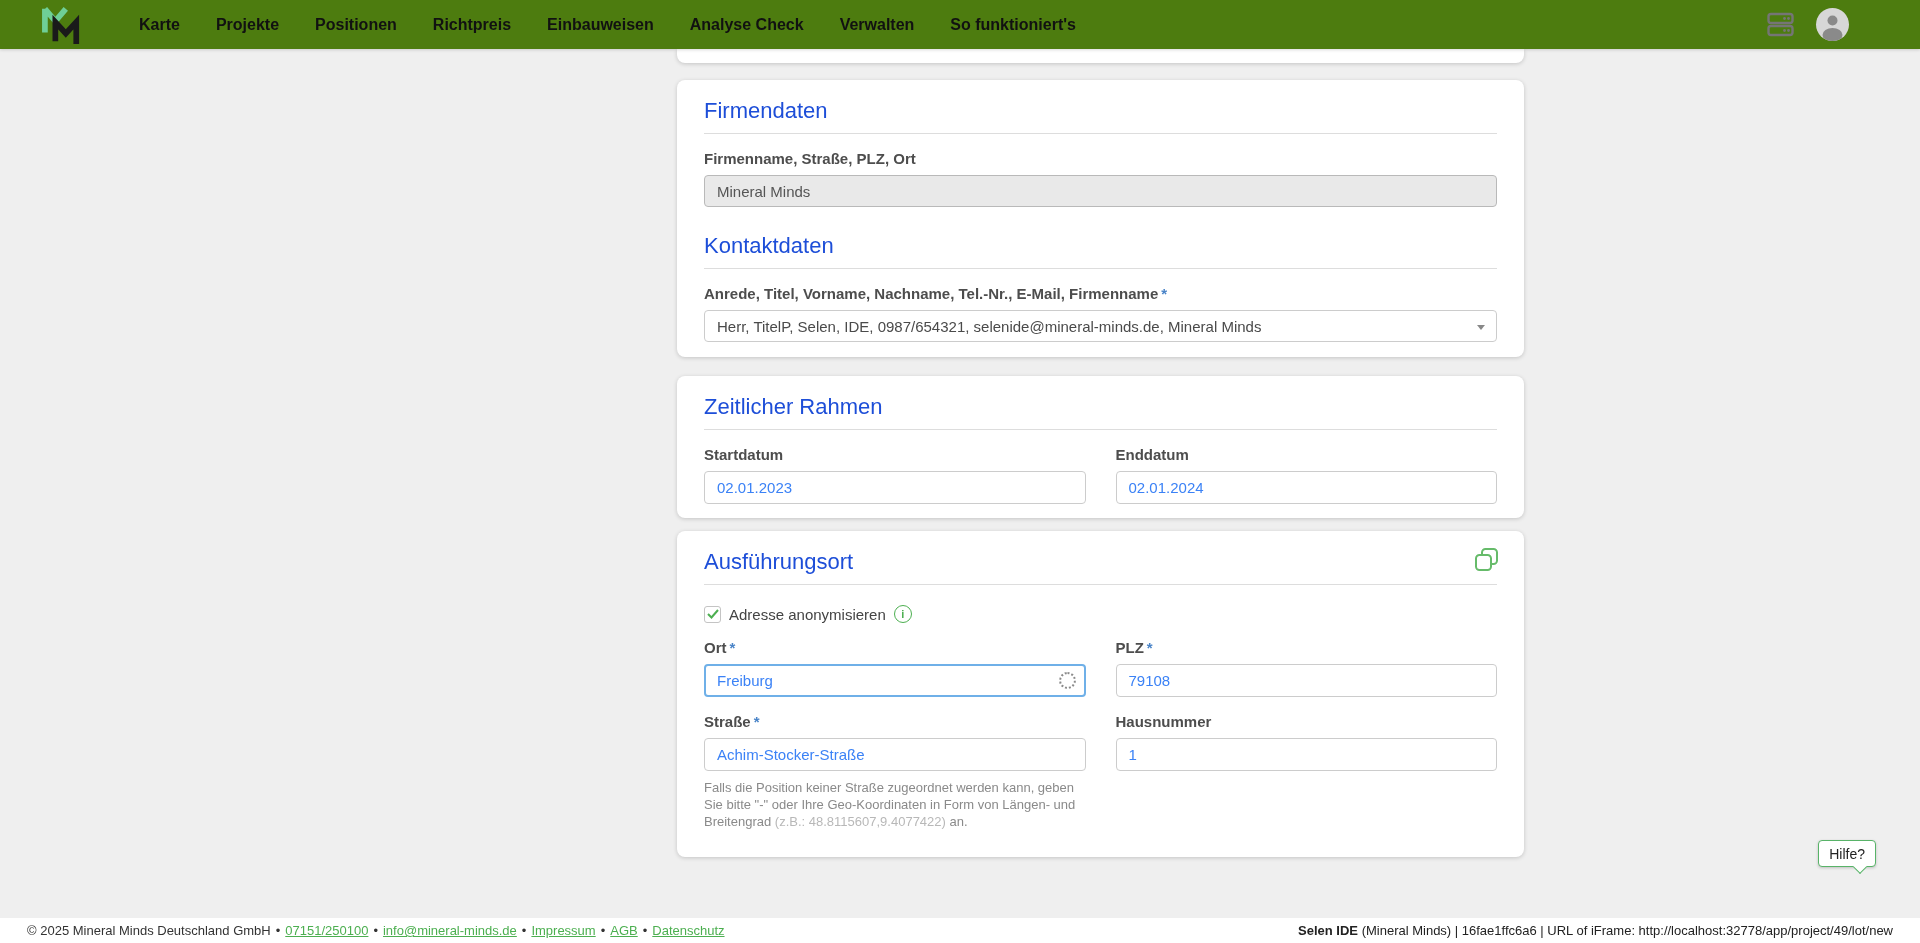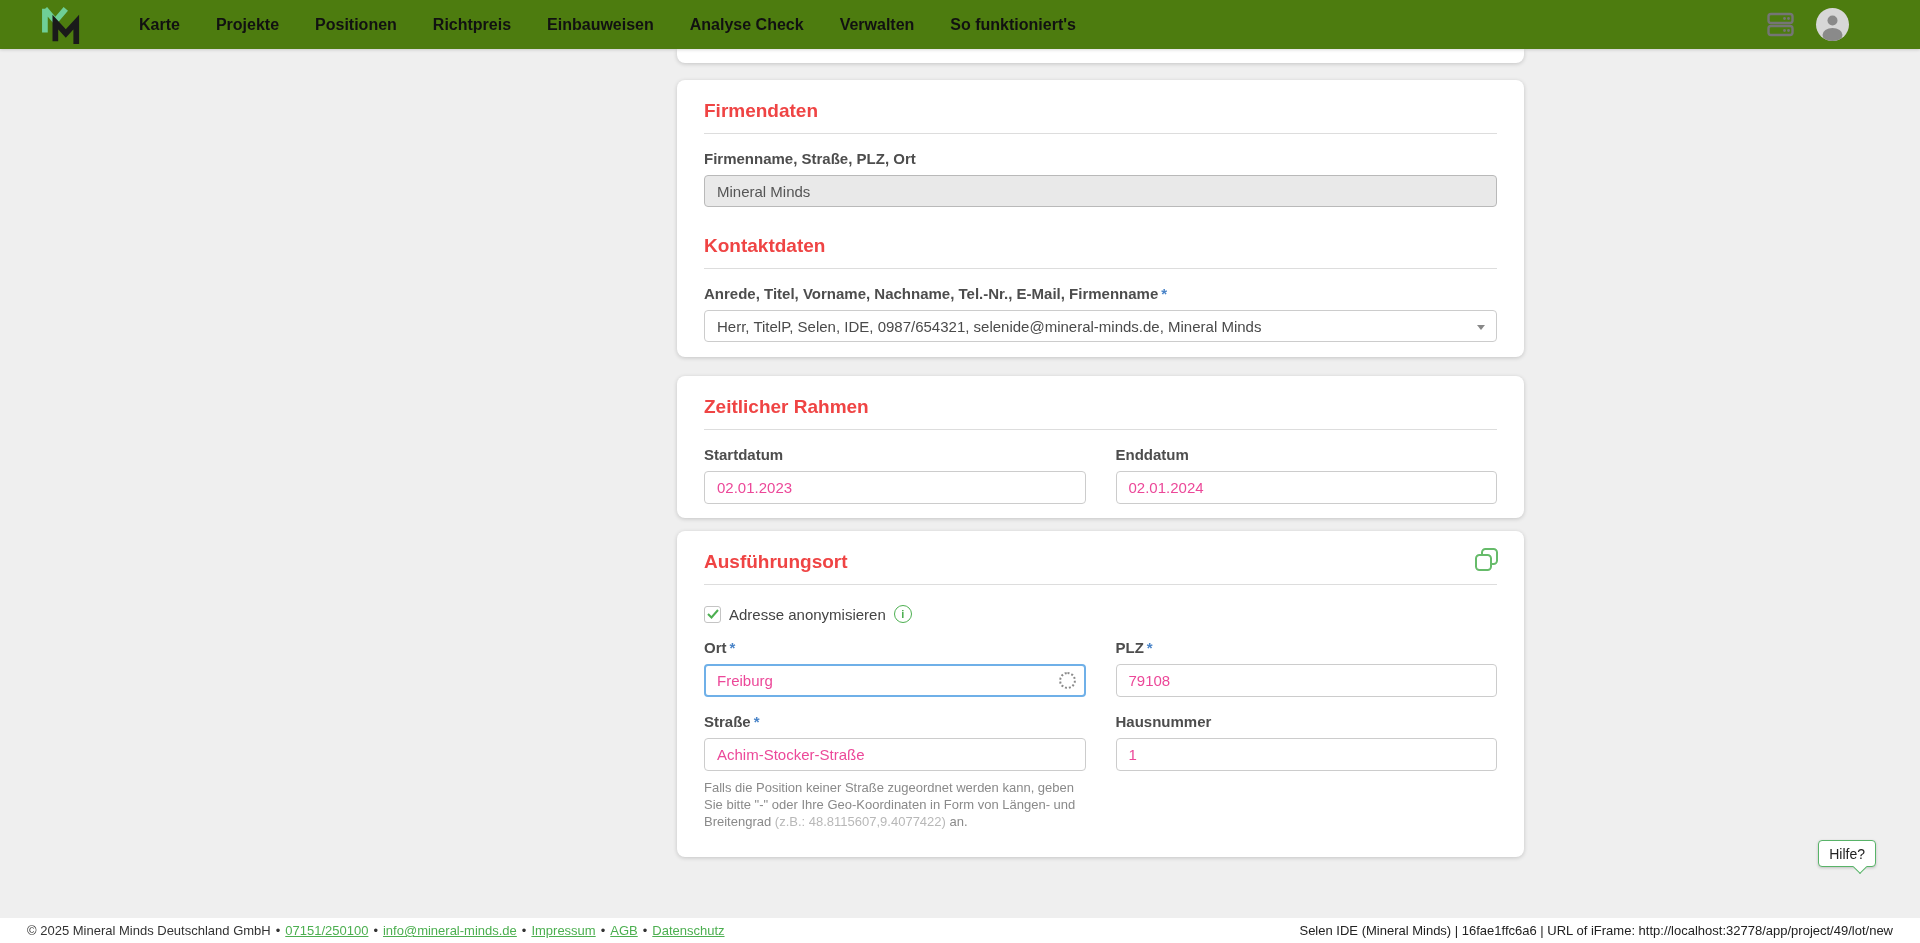"Firmendaten" .section-title { color: #ef4444 -> #1d4ed8; font-size: 19px -> 22px; font-weight: 700 -> 400 }
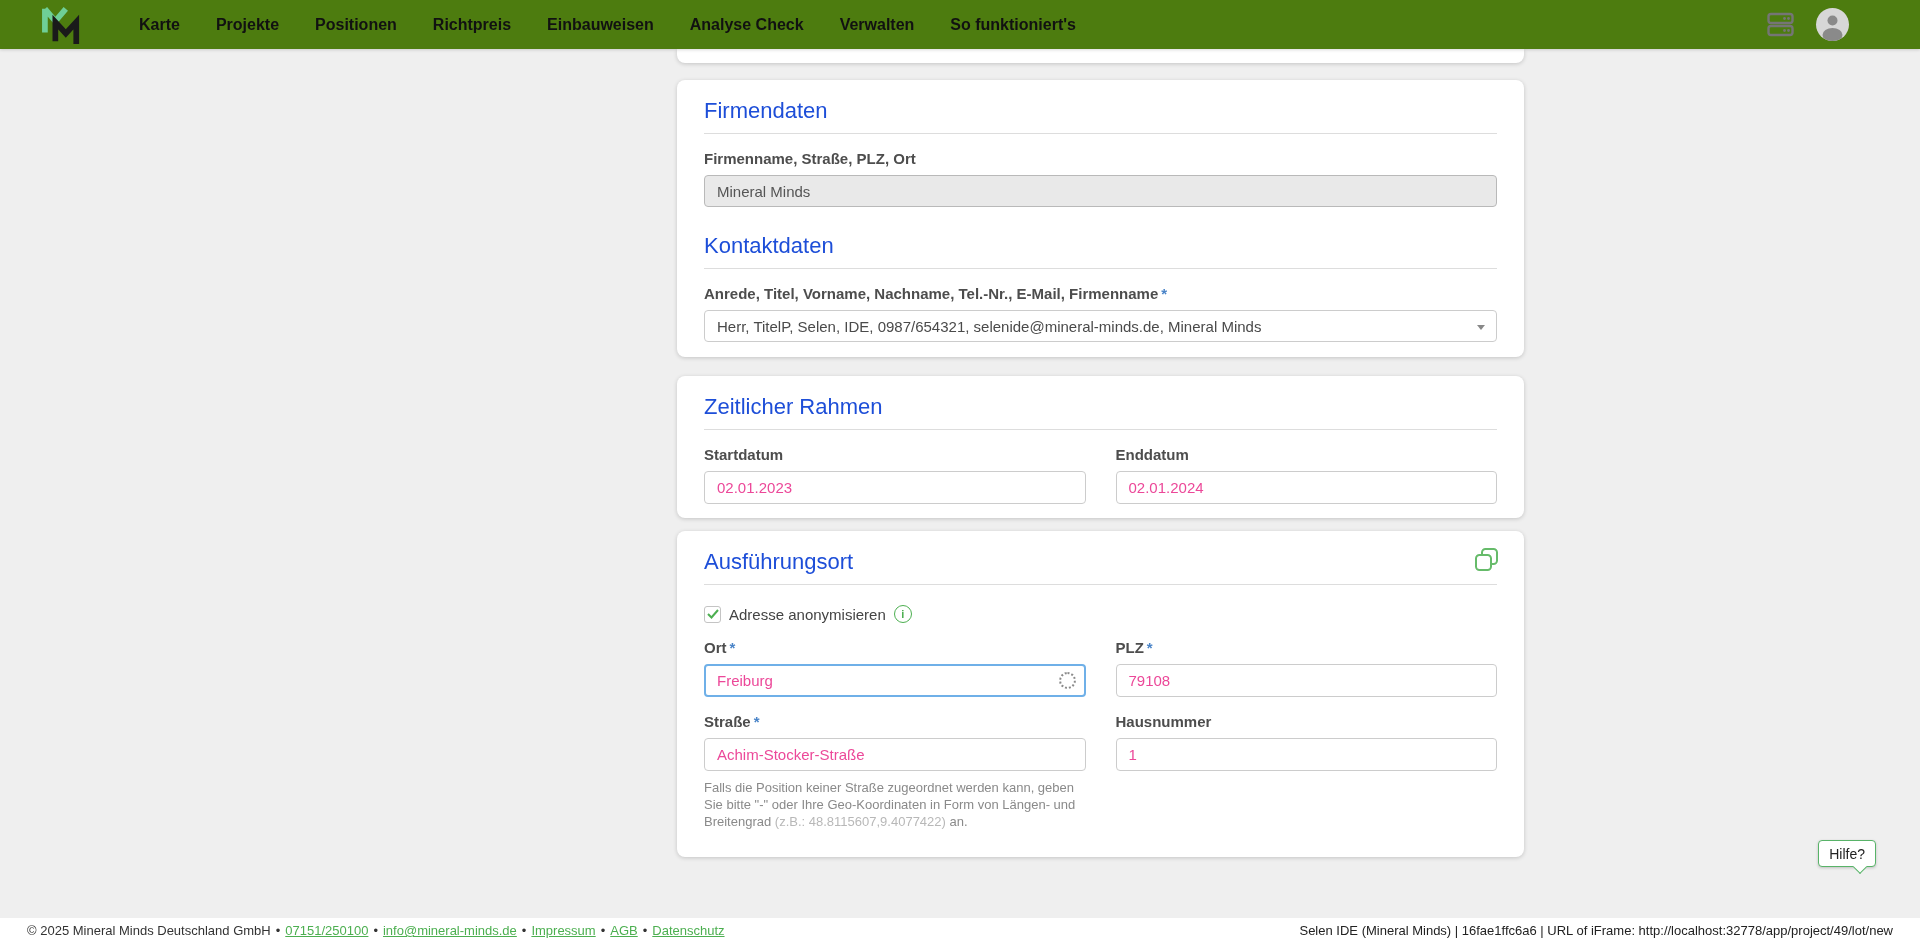"02.01.2023" .text-input { color: #ec4899 -> #3b82f6 }
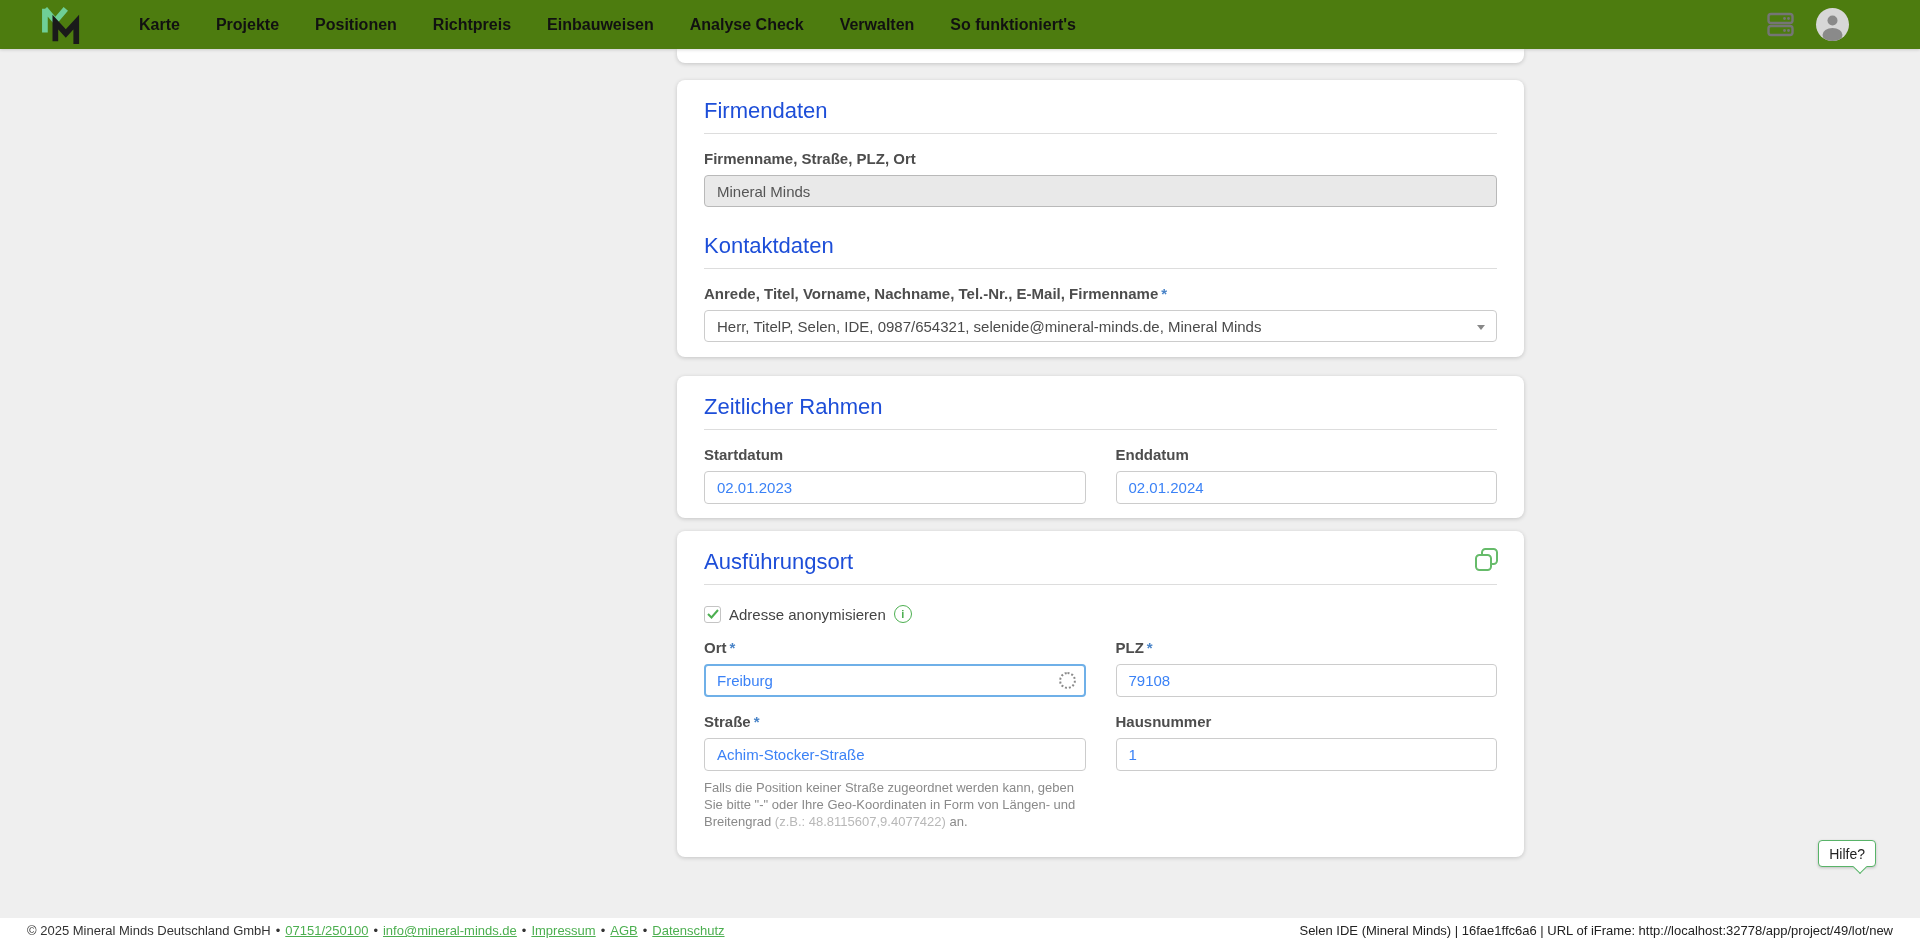"Selen IDE" .footer-right b { font-weight: 400 -> 700 }
